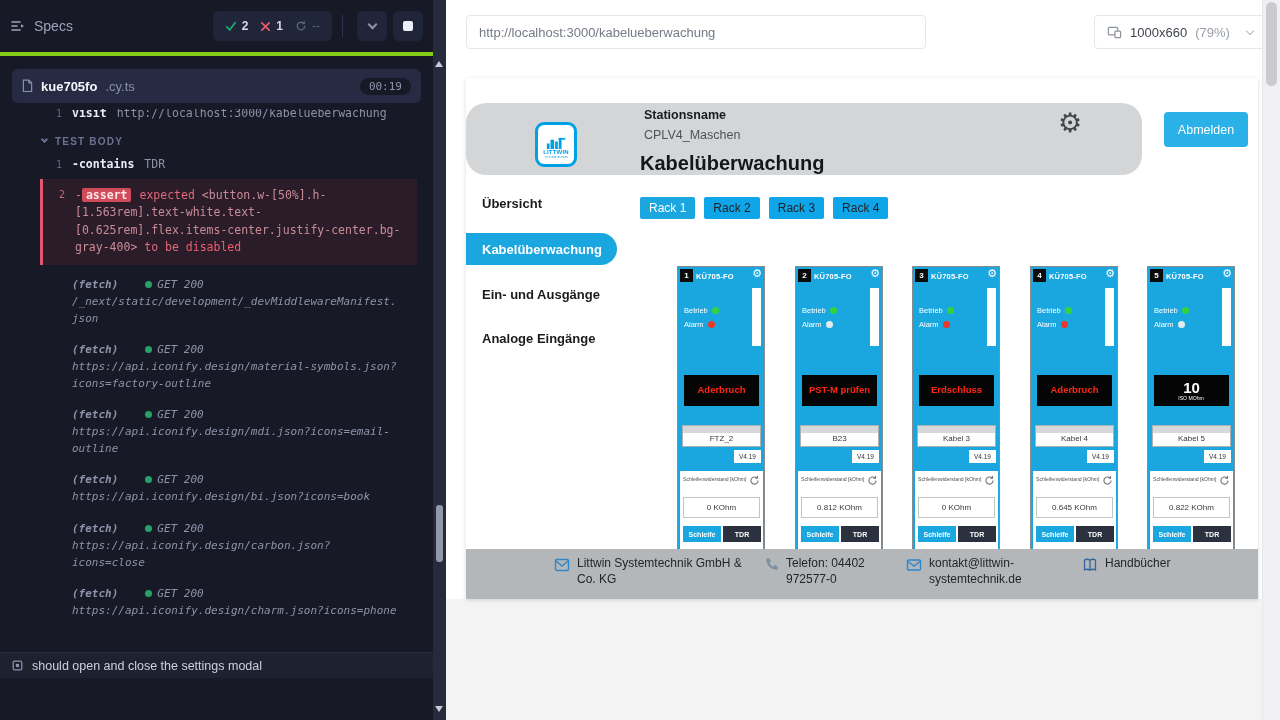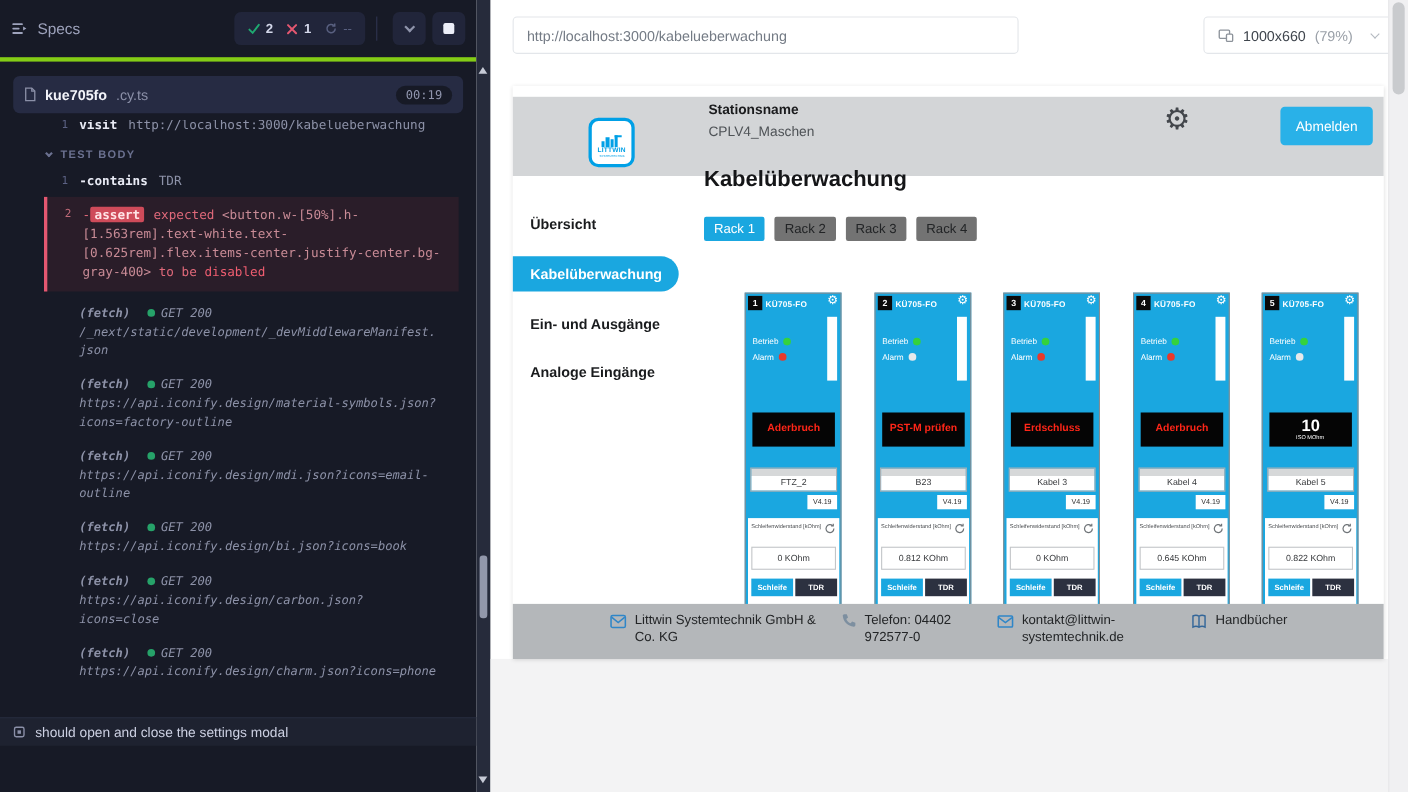"Stationsname" .app-header { border-radius: none -> 20px; top: 10px -> 25px; width: 792px -> 676px }
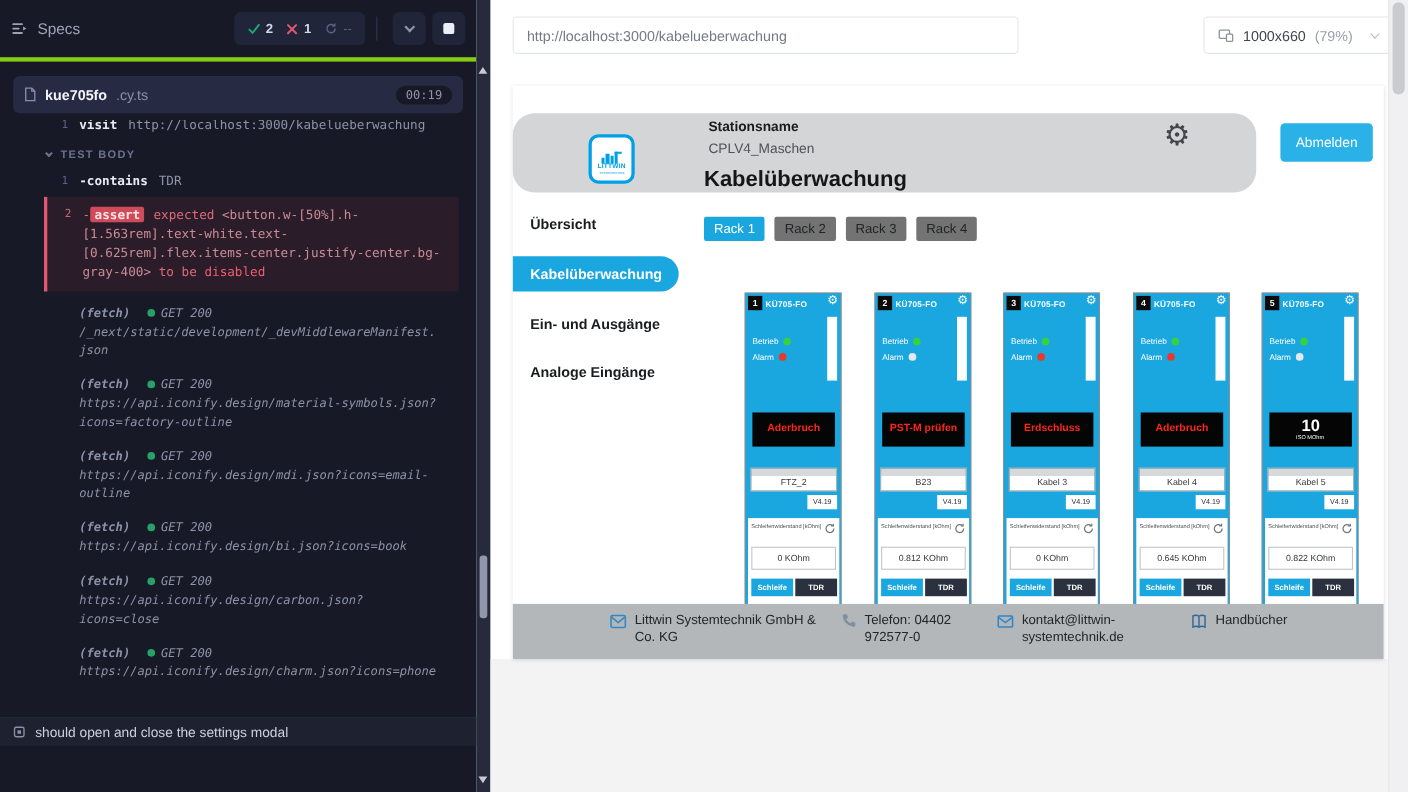"Rack 2" .tab { background: #737373 -> #0ea5e9 }
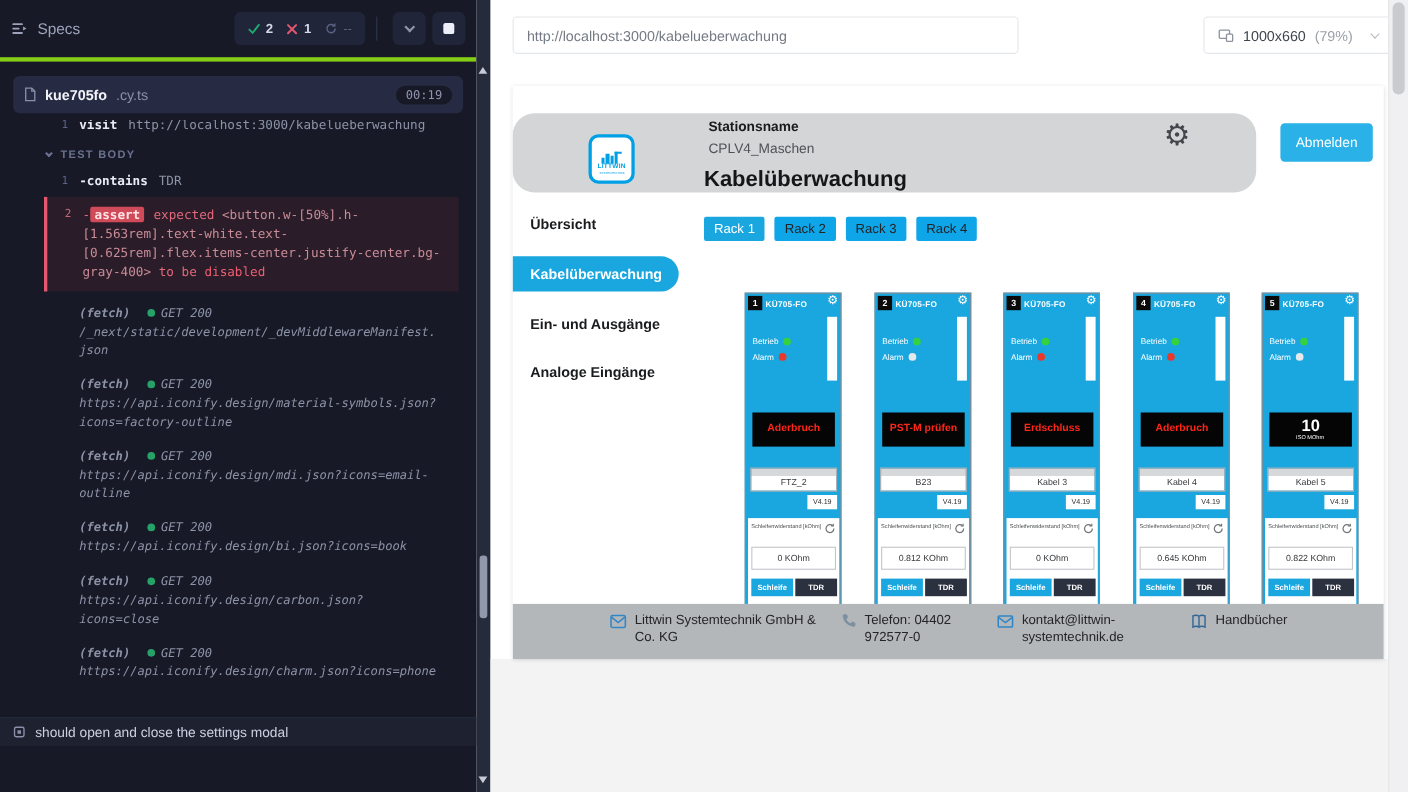"(fetch)" .fetch-label { margin-right: 16px -> 27px }
